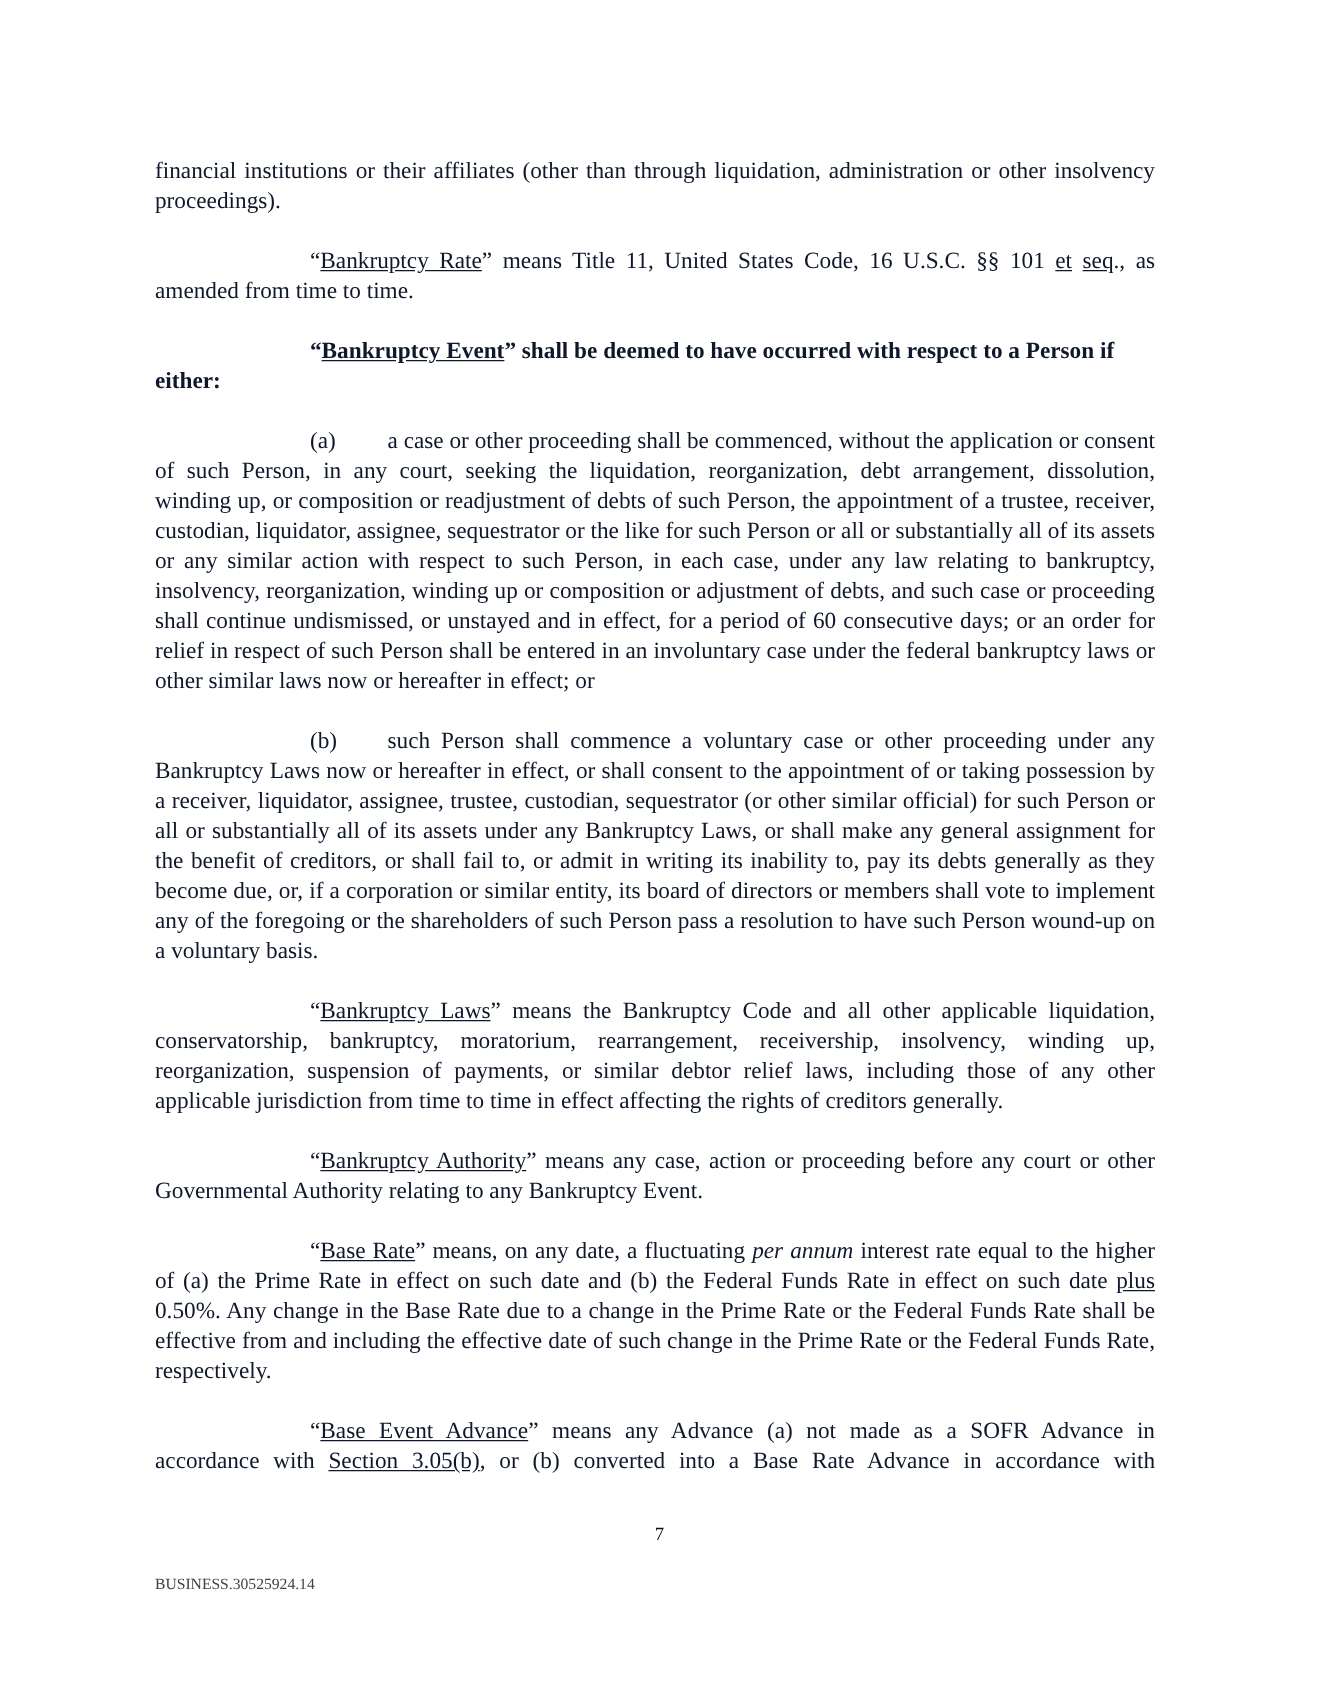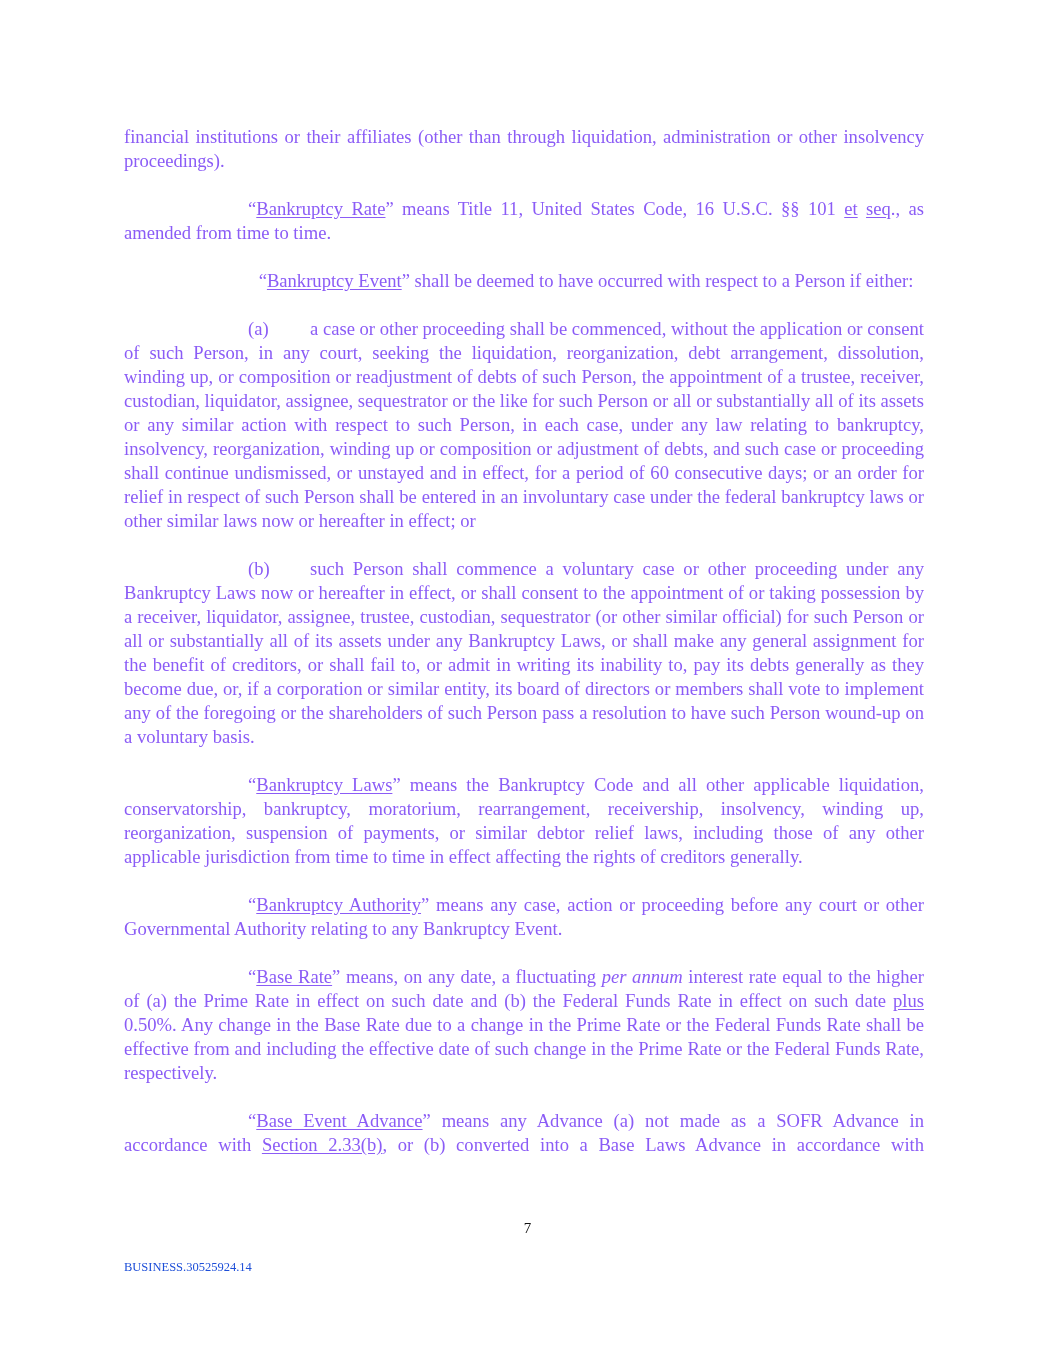"financial institutions or their" .page { color: #8b5cf6 -> #0f172a }
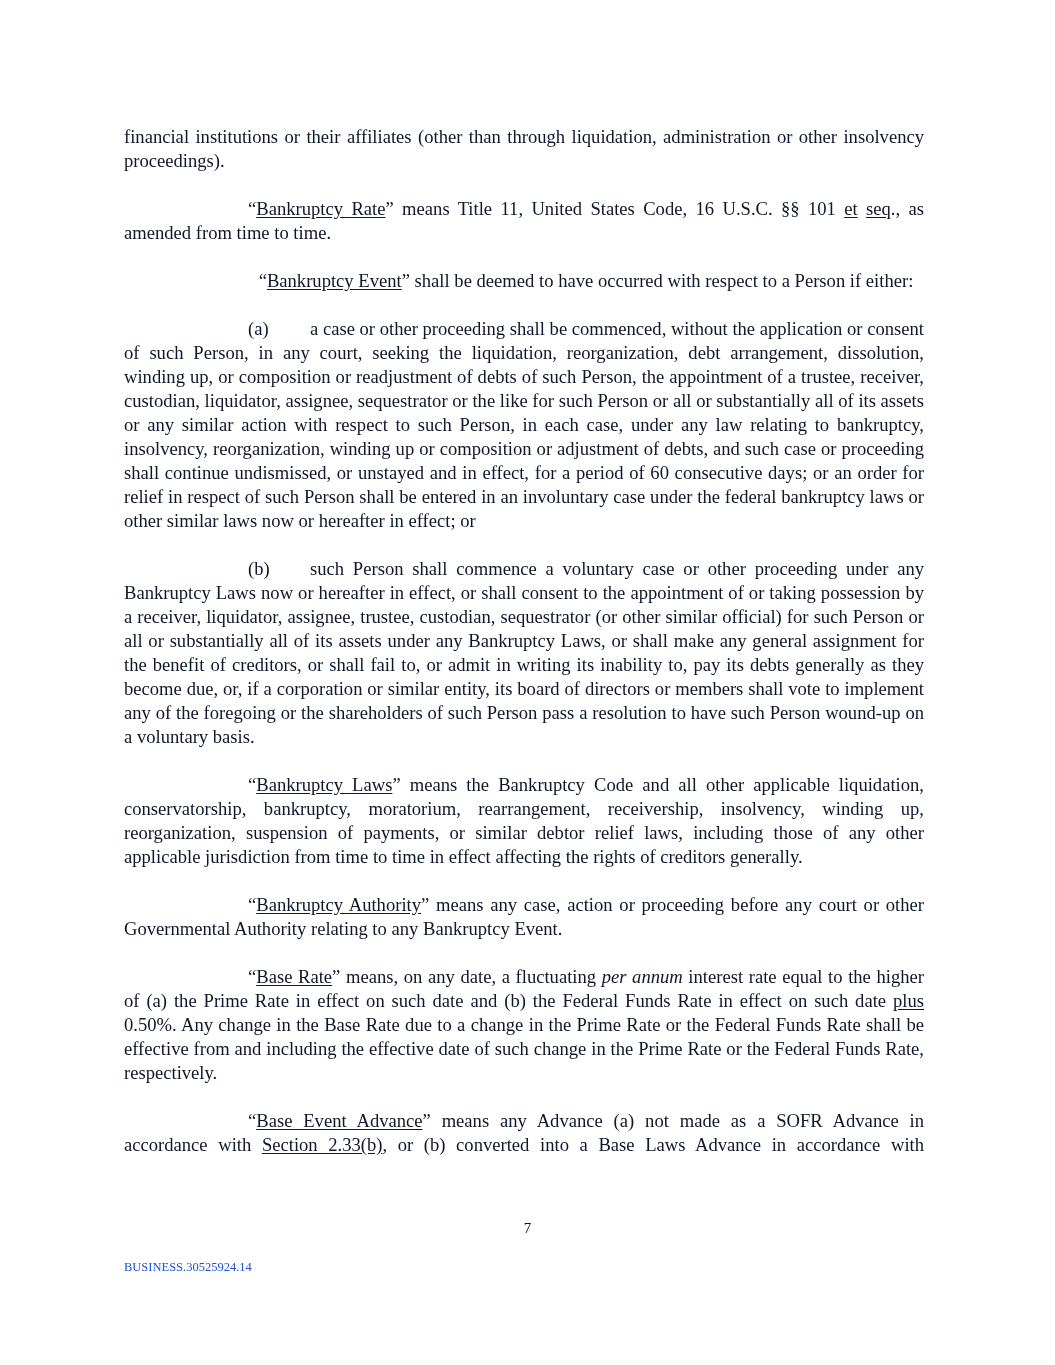"“Bankruptcy Event” shall be deemed" p.indent { font-weight: none -> bold; text-align: center -> left }
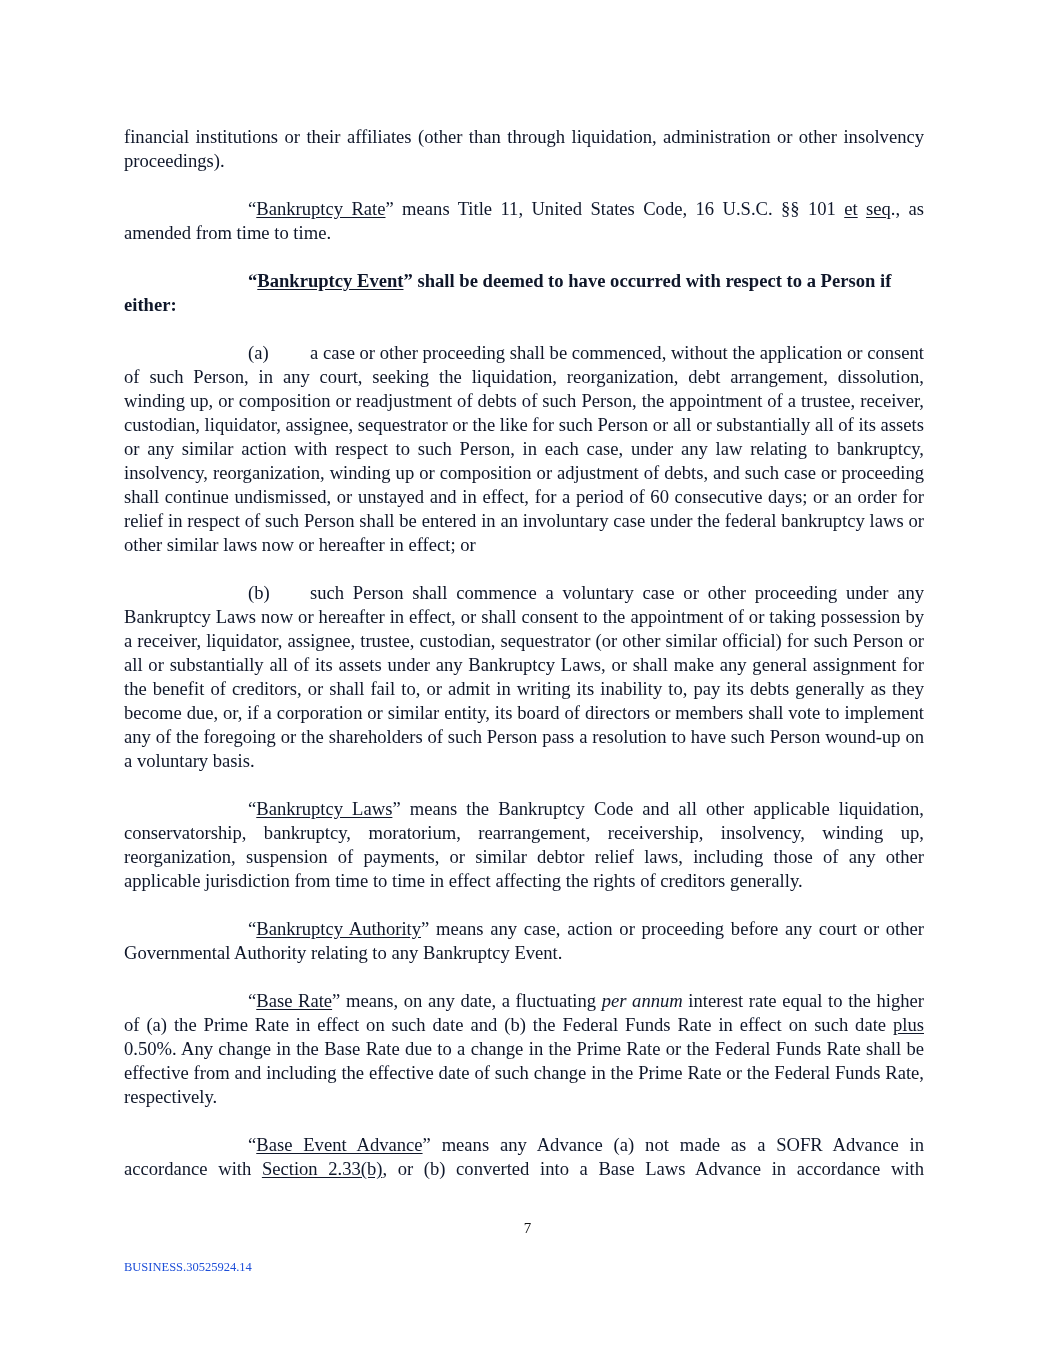"Section 2.33(b)" span.u { text: 2.33 -> 3.05 }
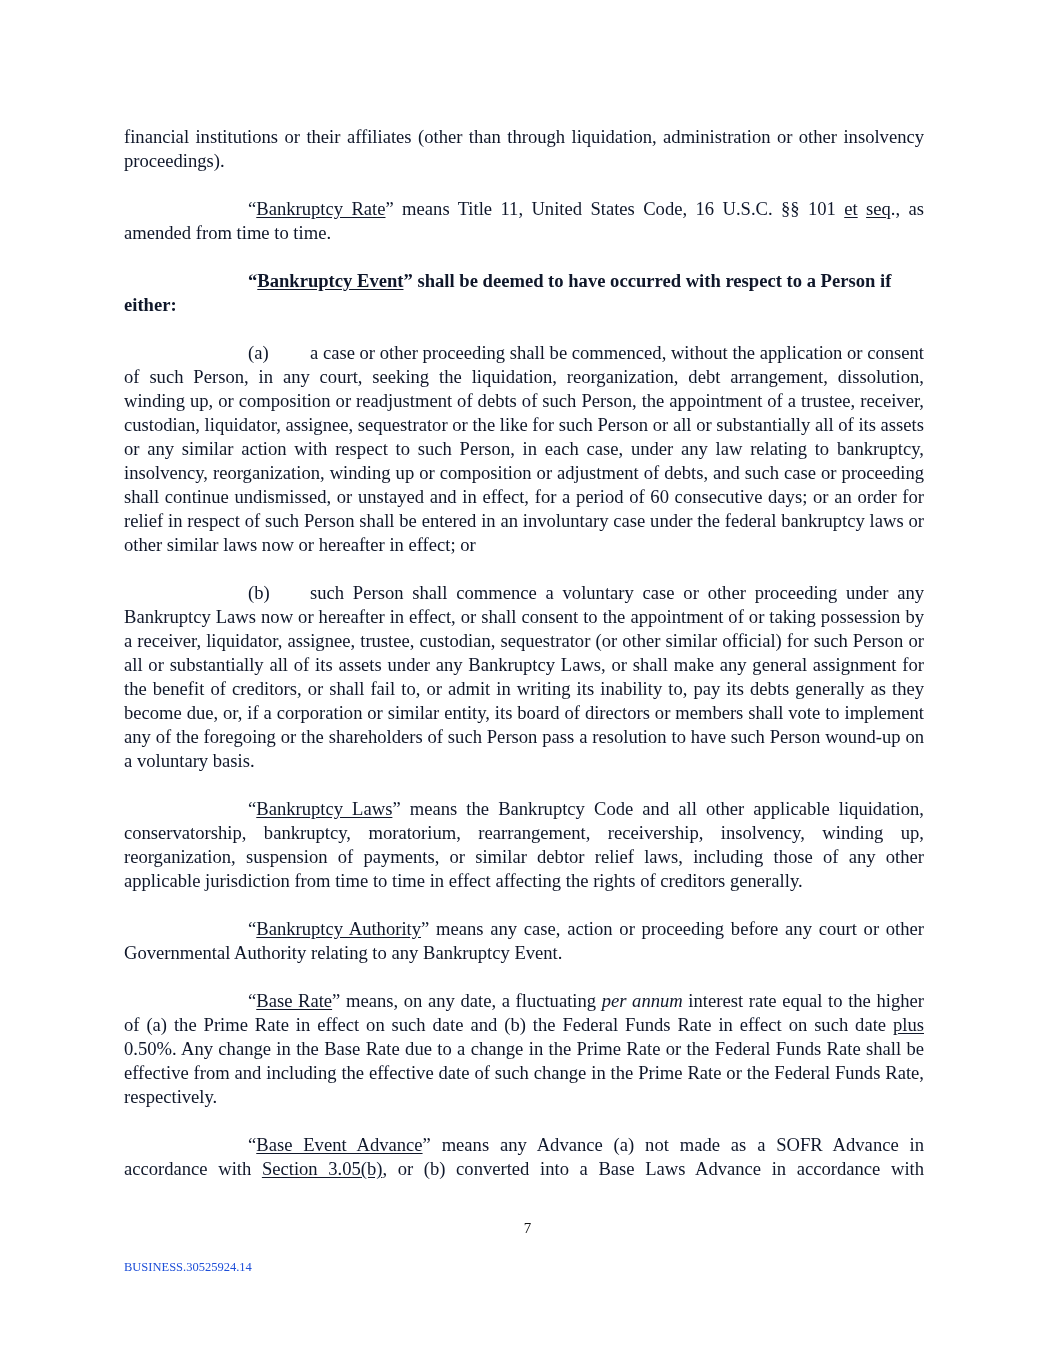", or (b) converted into" span { text: Laws -> Rate }
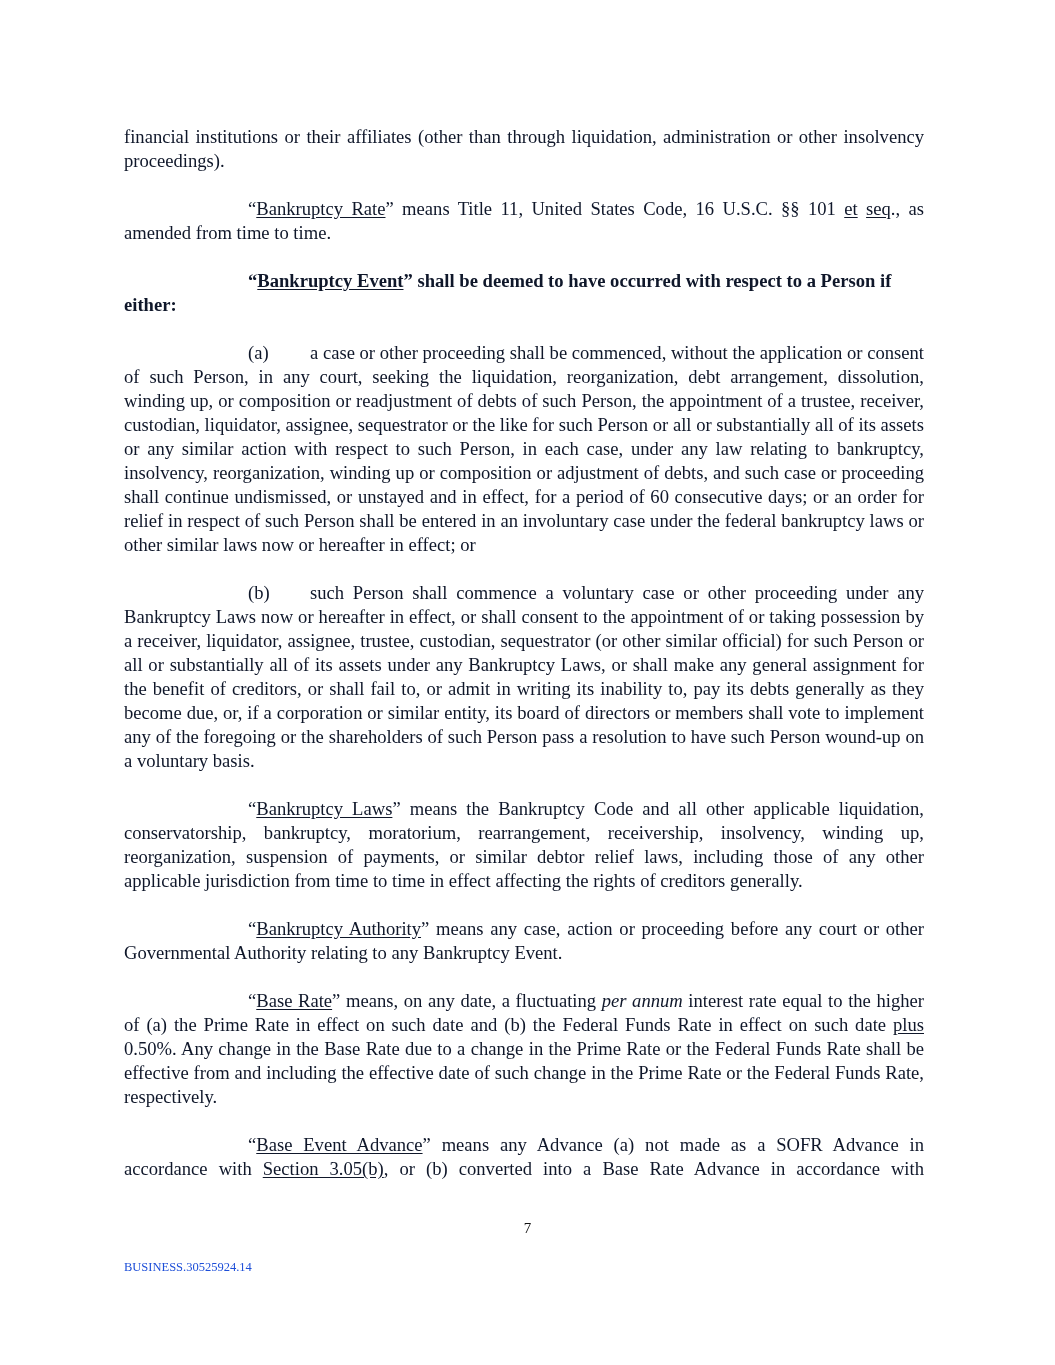"BUSINESS.30525924.14" .footer { color: #1d4ed8 -> #404040 }
